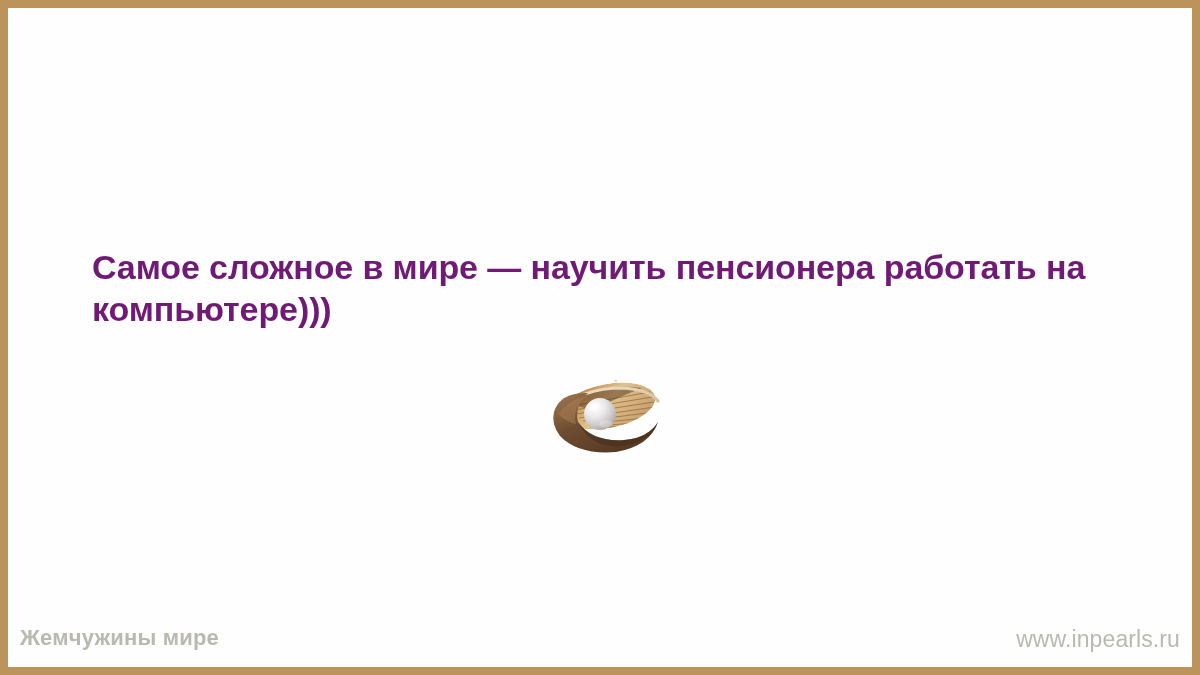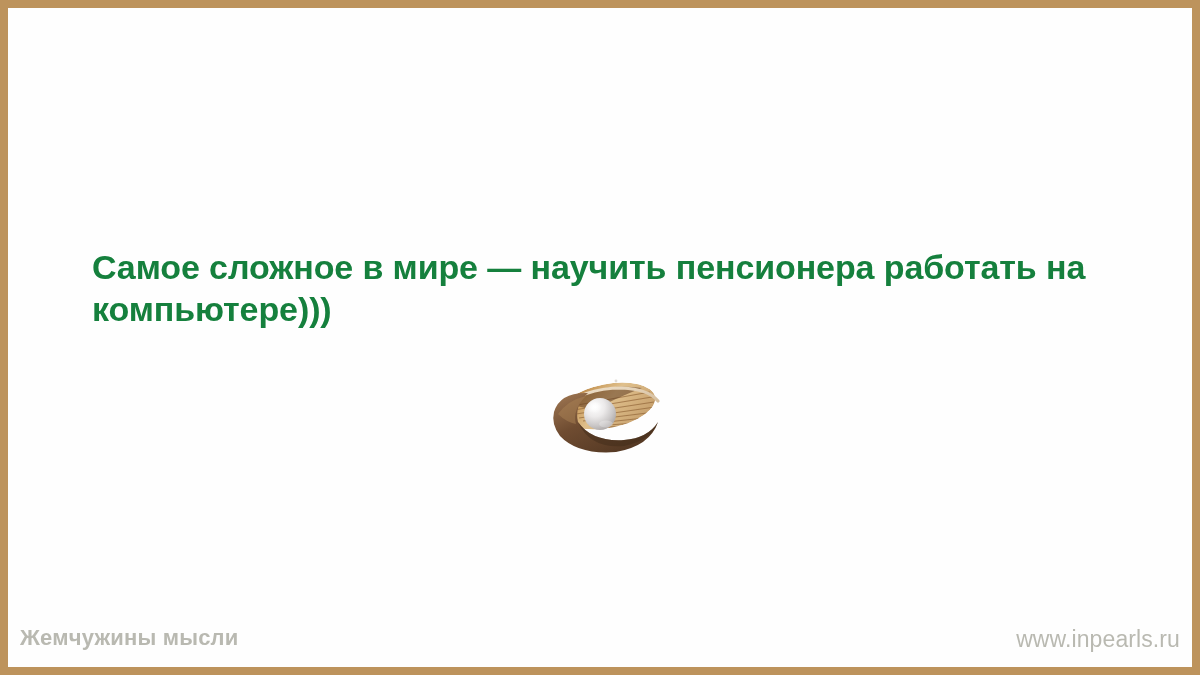"Самое сложное в мире —" .quote { color: #15803d -> #701a75 }
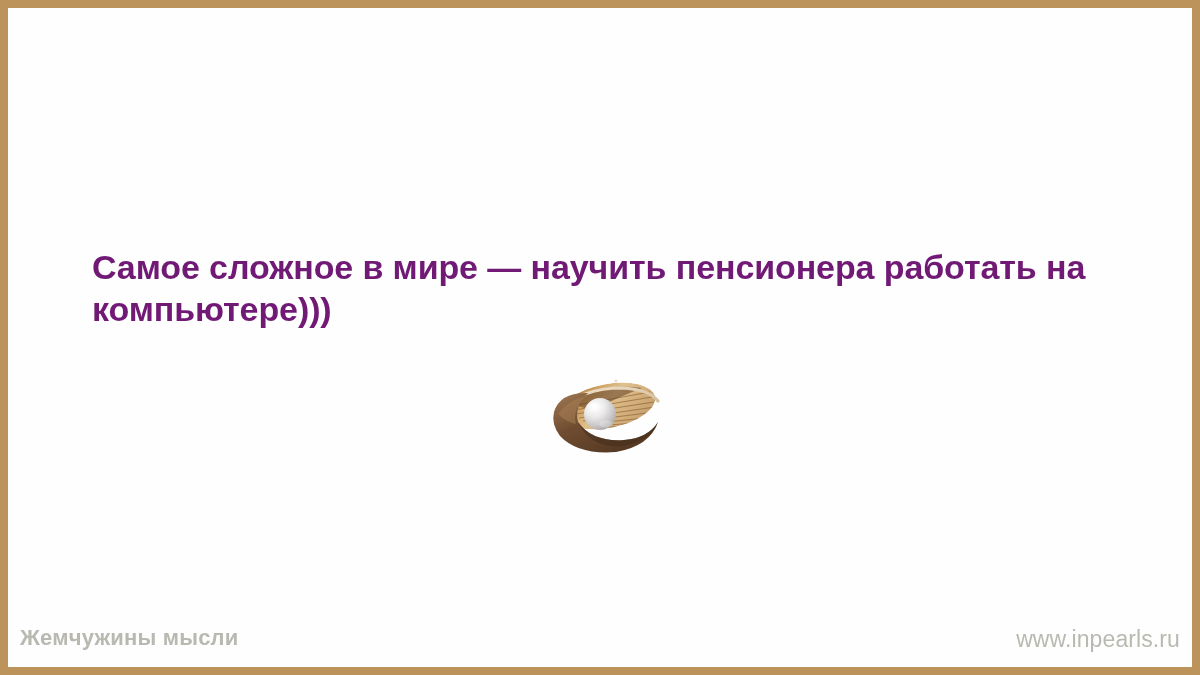"Жемчужины мысли" div.footer-left { text: мысли -> мире }
